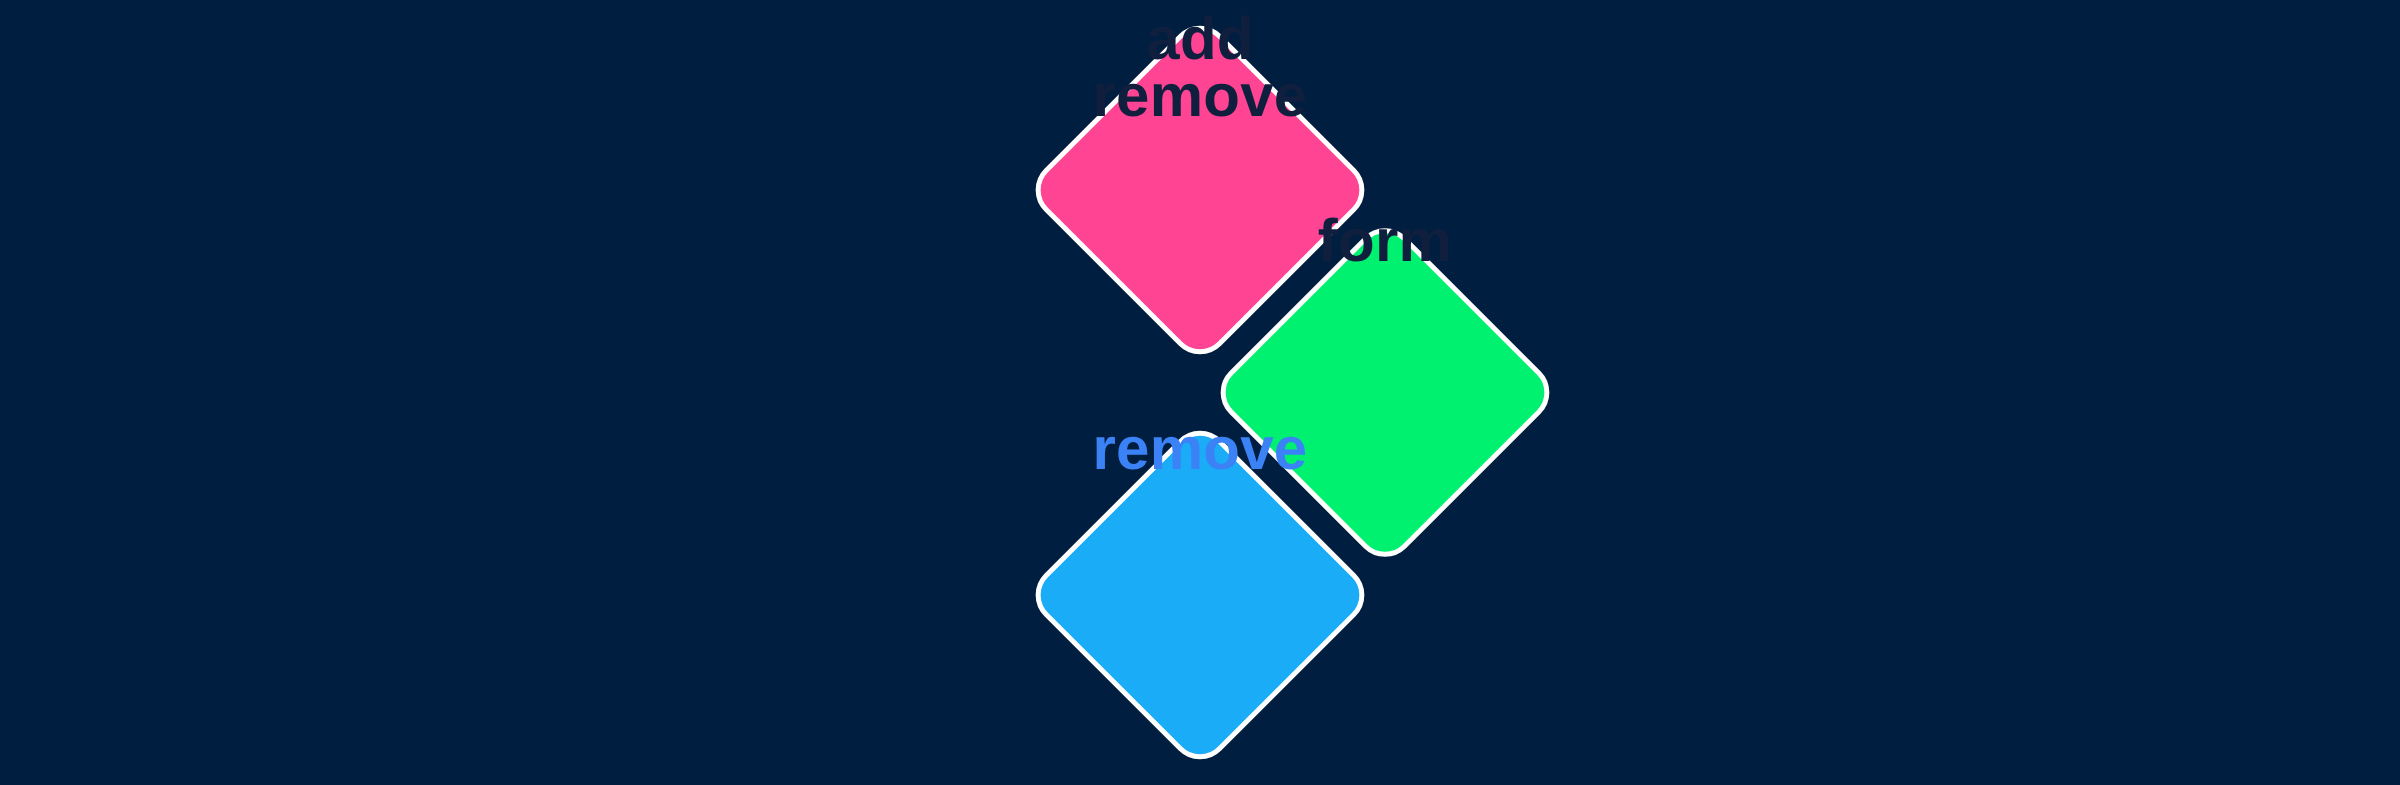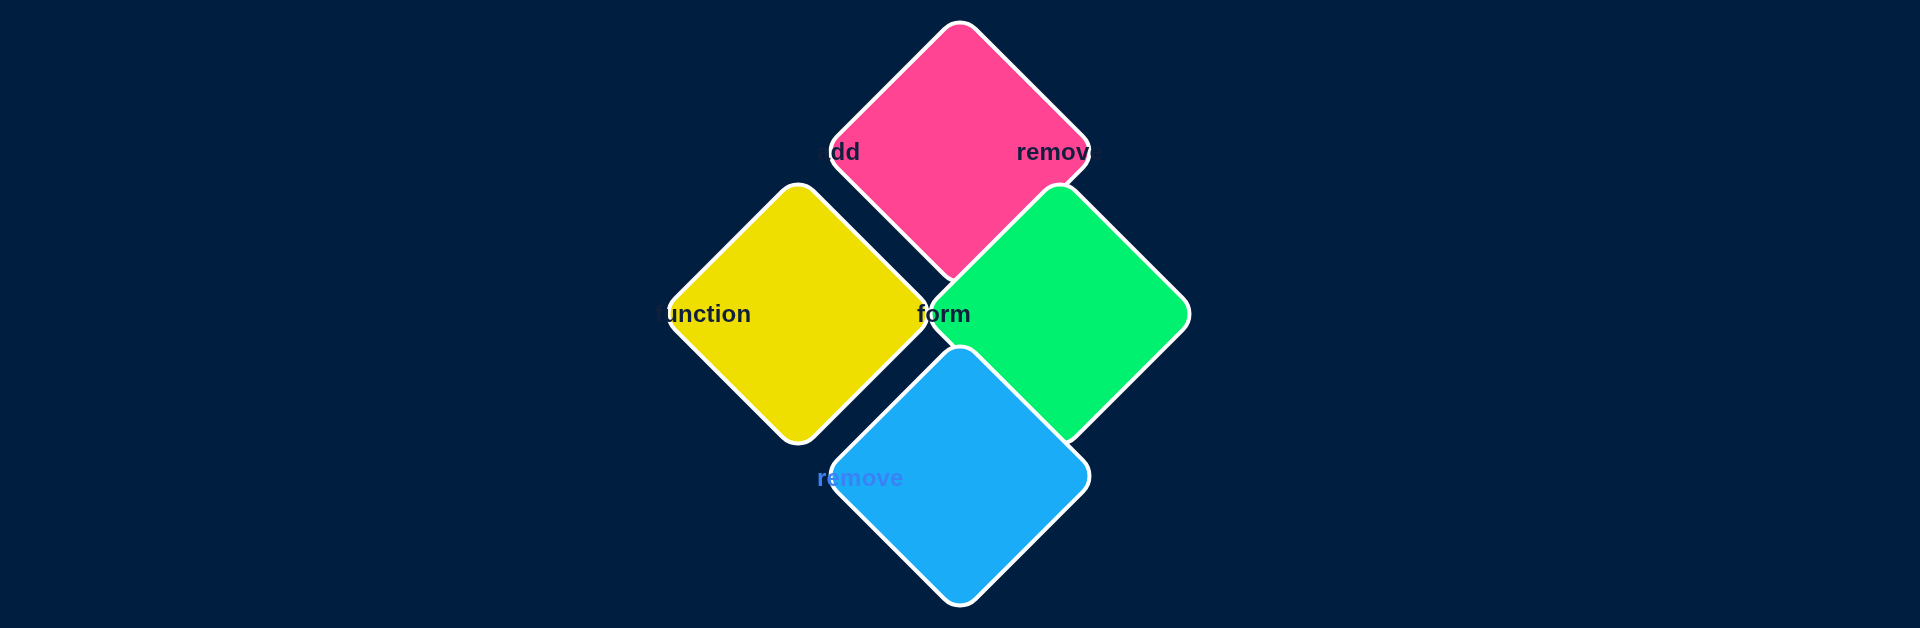"add" .diamond .label { flex-direction: row -> column; font-size: 24px -> 48px; justify-content: space-between -> flex-start }
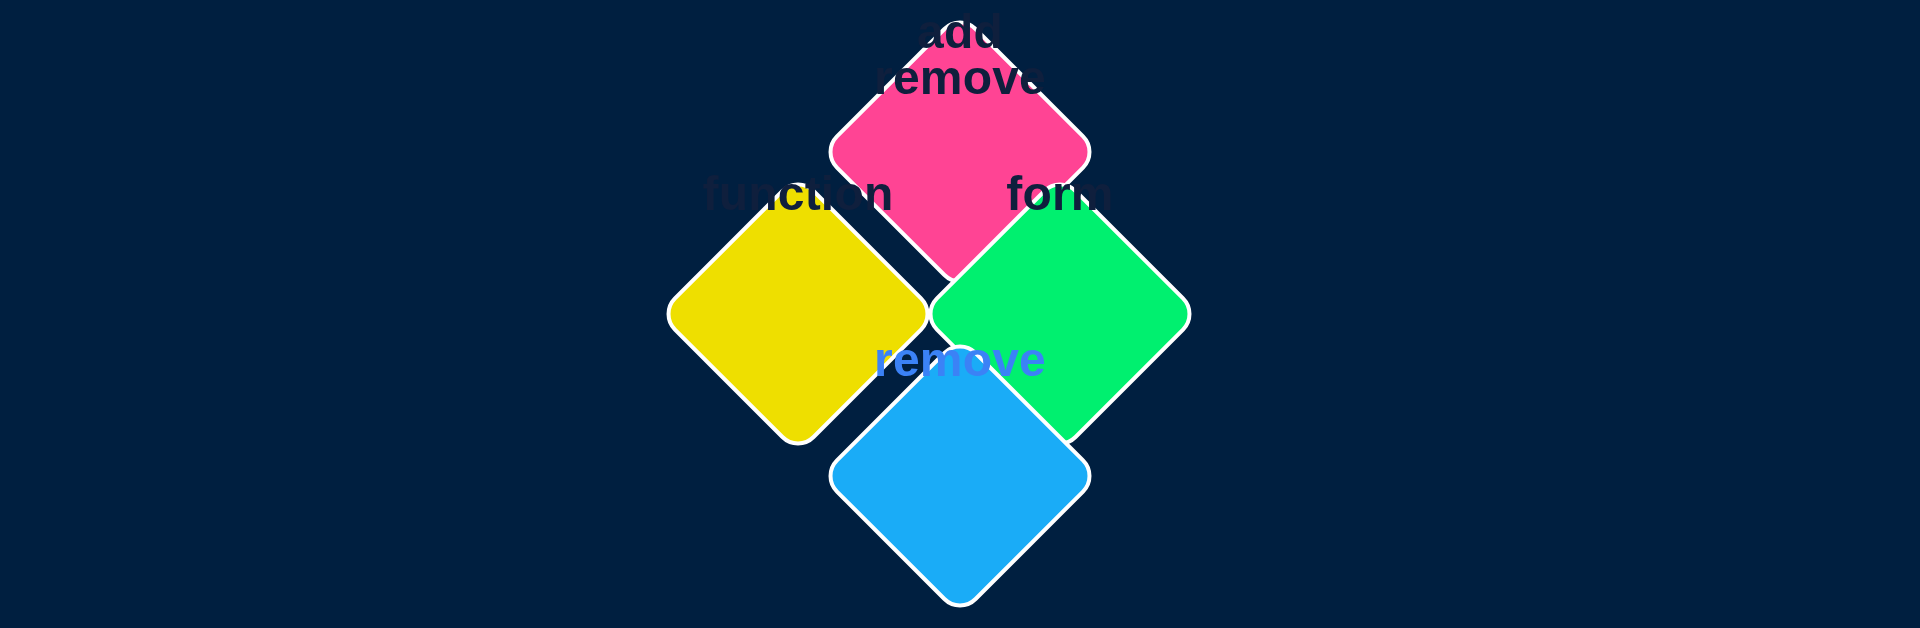"function" div.diamond { html: <div> <div></div> <div> <span>function</span> </div> </div> -> none }
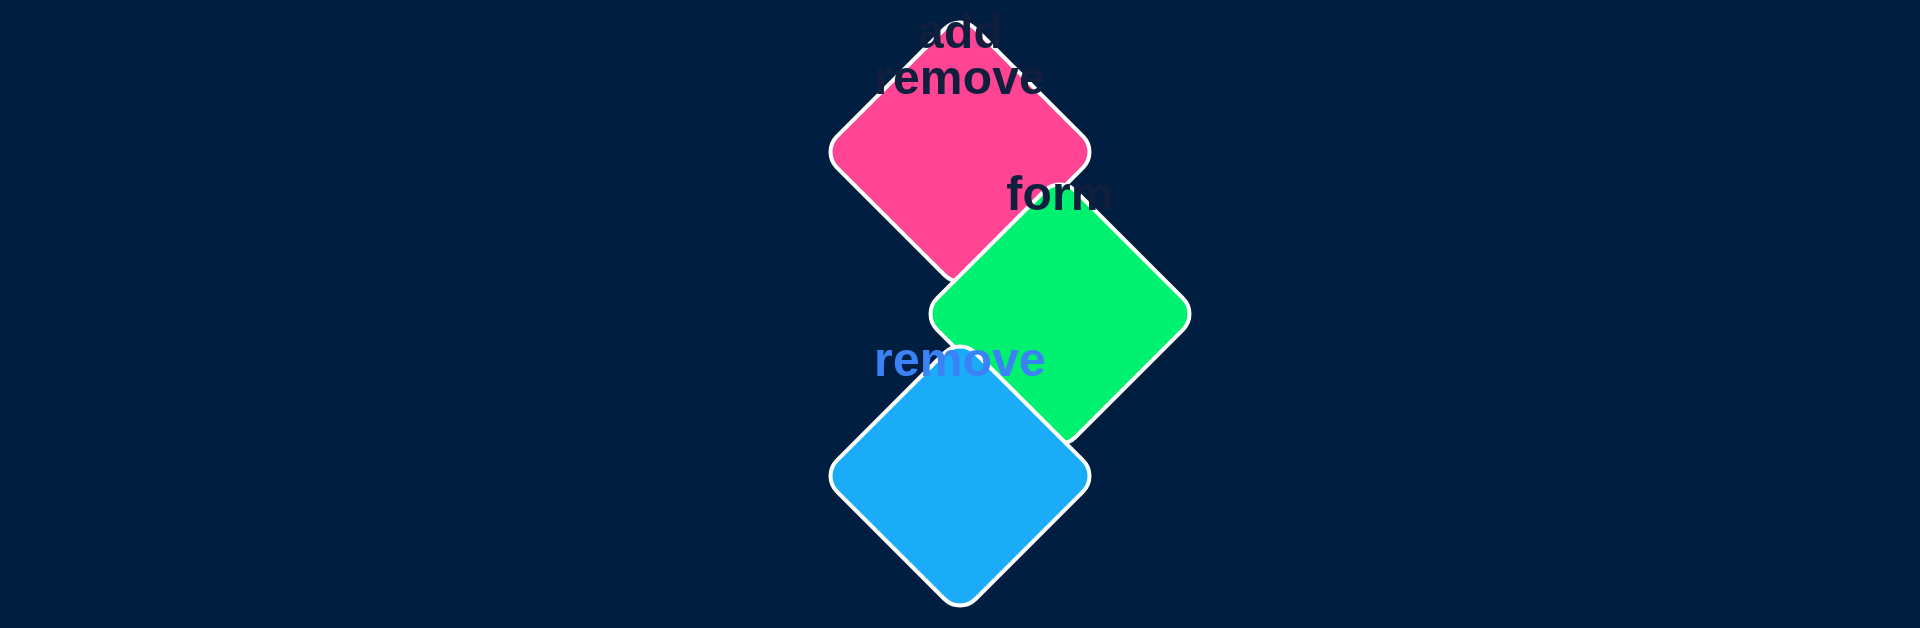"form" div.diamond { left: 1060px -> 1108px }
